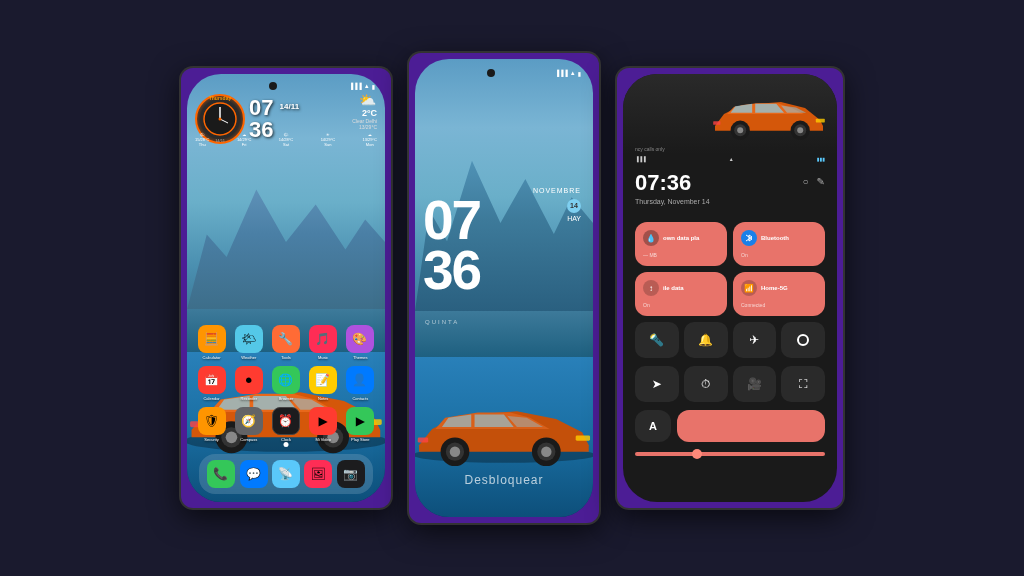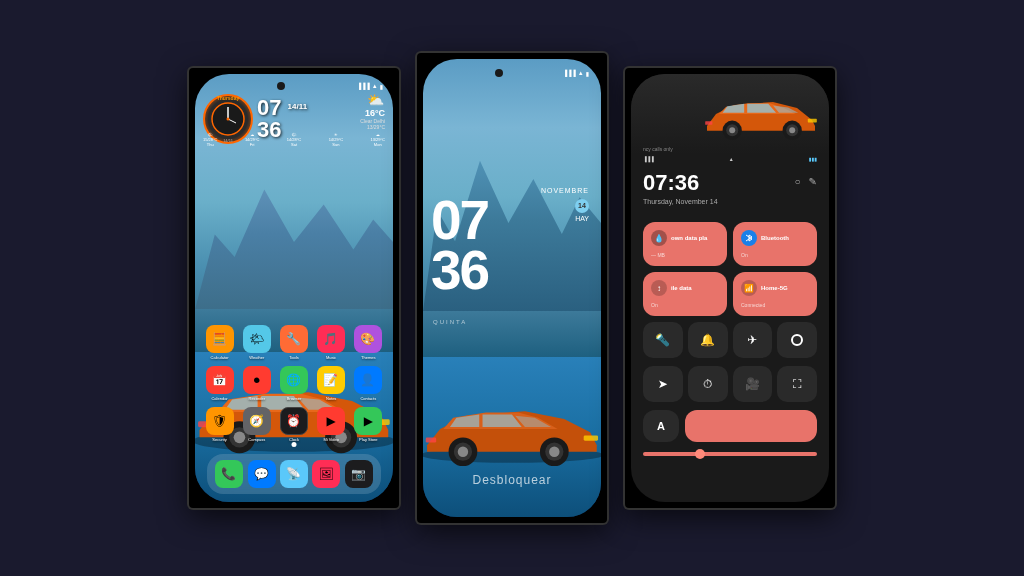"07 14/11" .phone { background: #000000 -> #4c1d95; border-radius: 4px -> 12px }
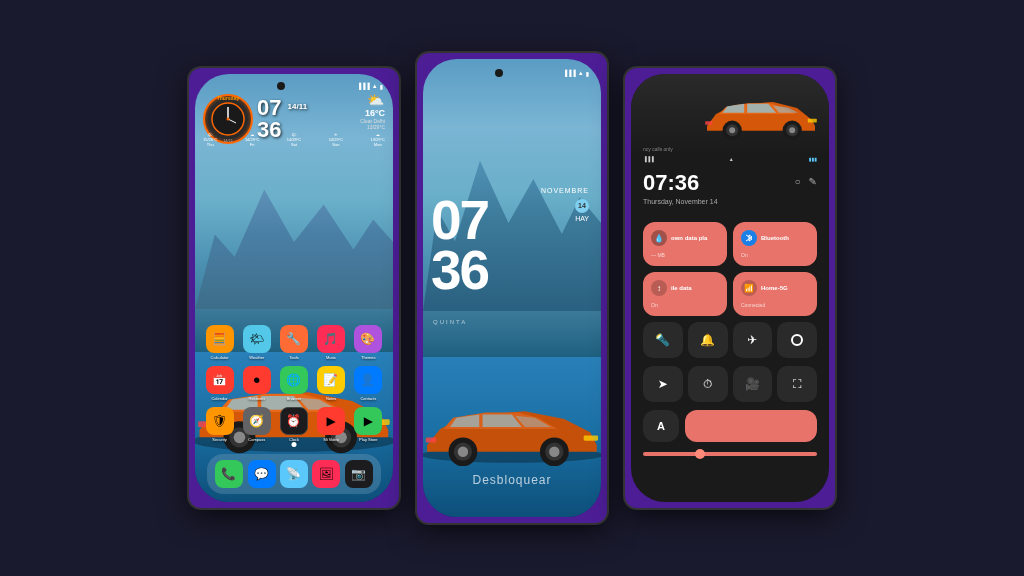"16°C" div.temp { text: 16 -> 2 }
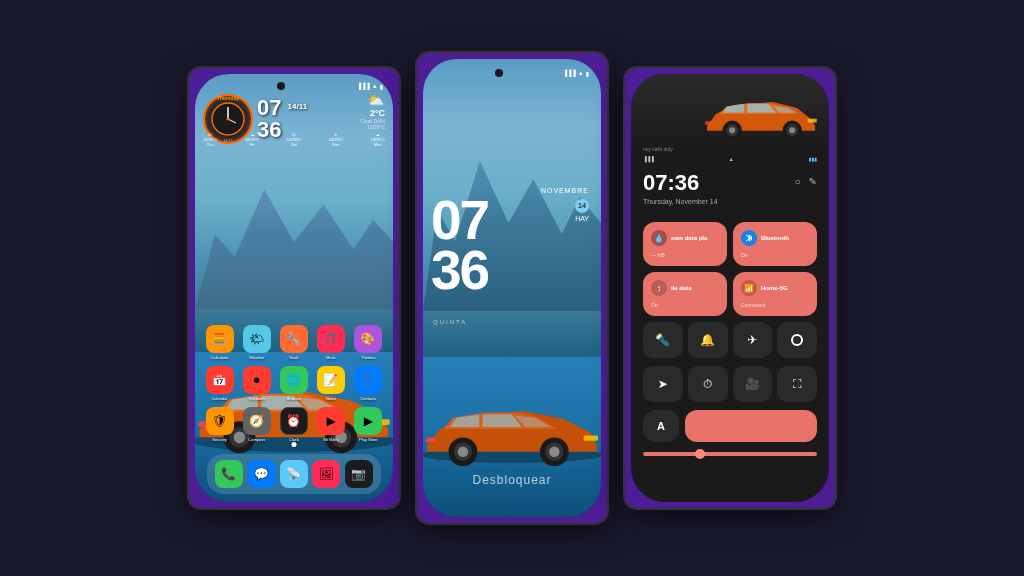"07:36" .phone-3 { width: 210px -> 226px }
